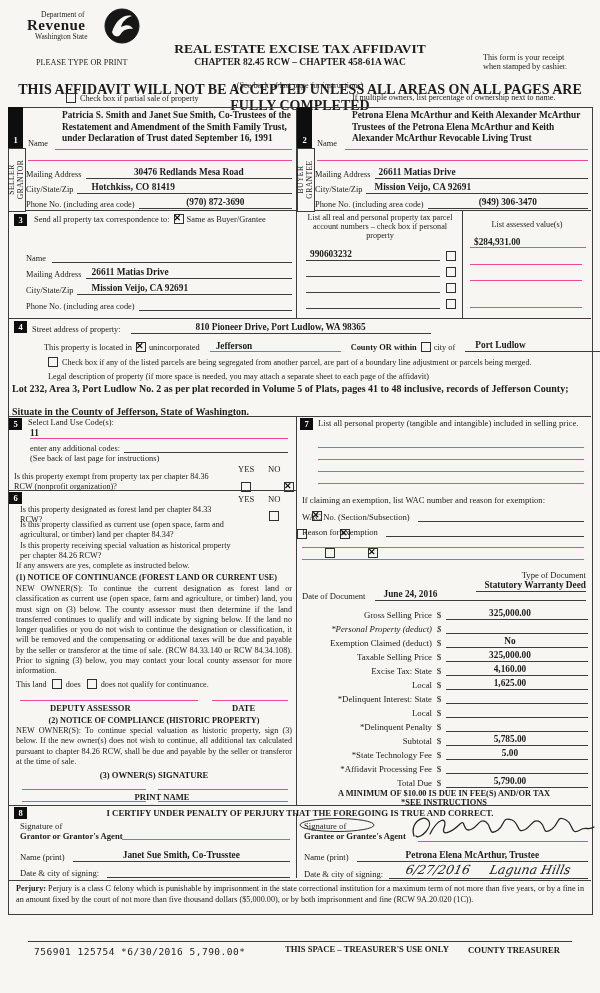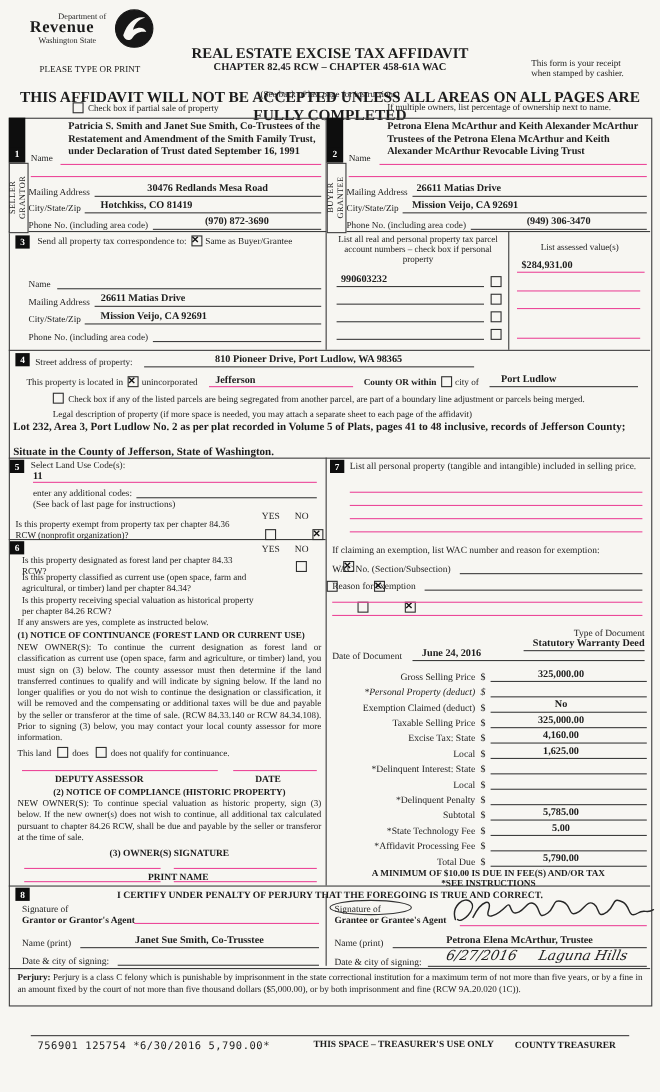"Department of" div.s7 { margin-left: 26px -> 14px }
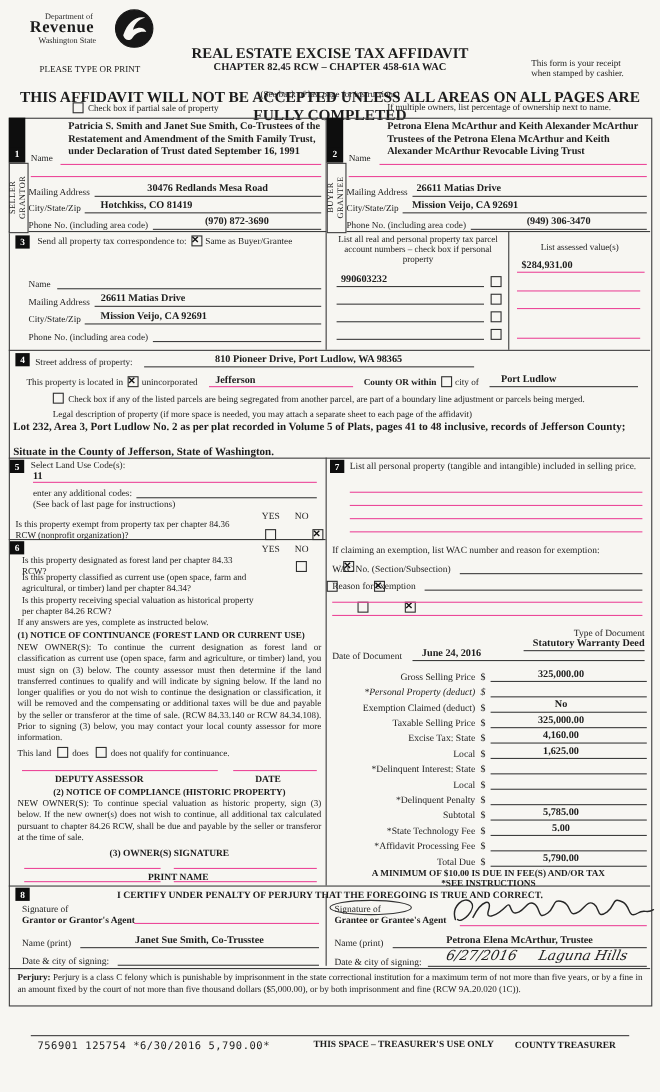"This property is located in" div.row { left: 24px -> 44px }
